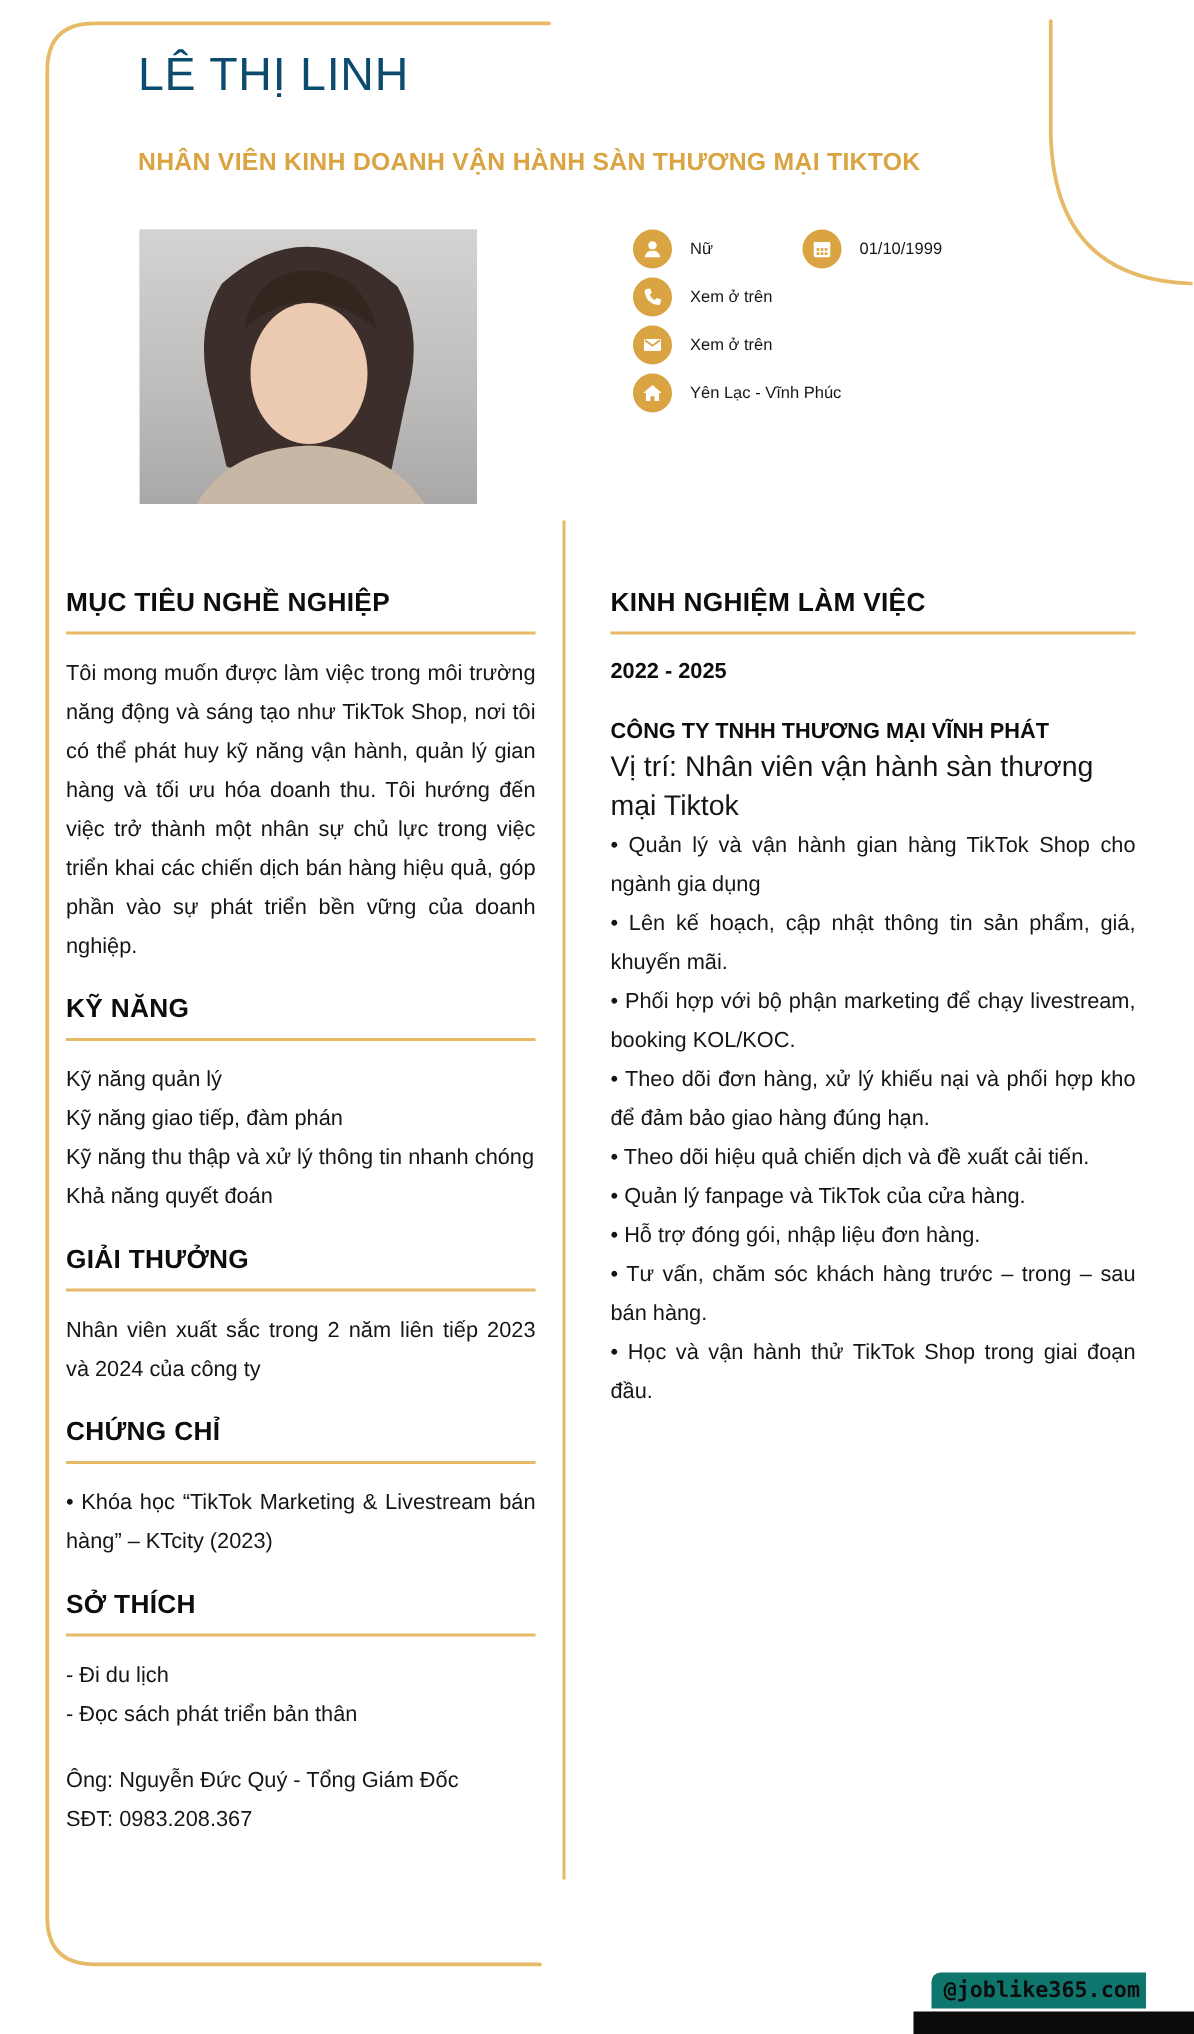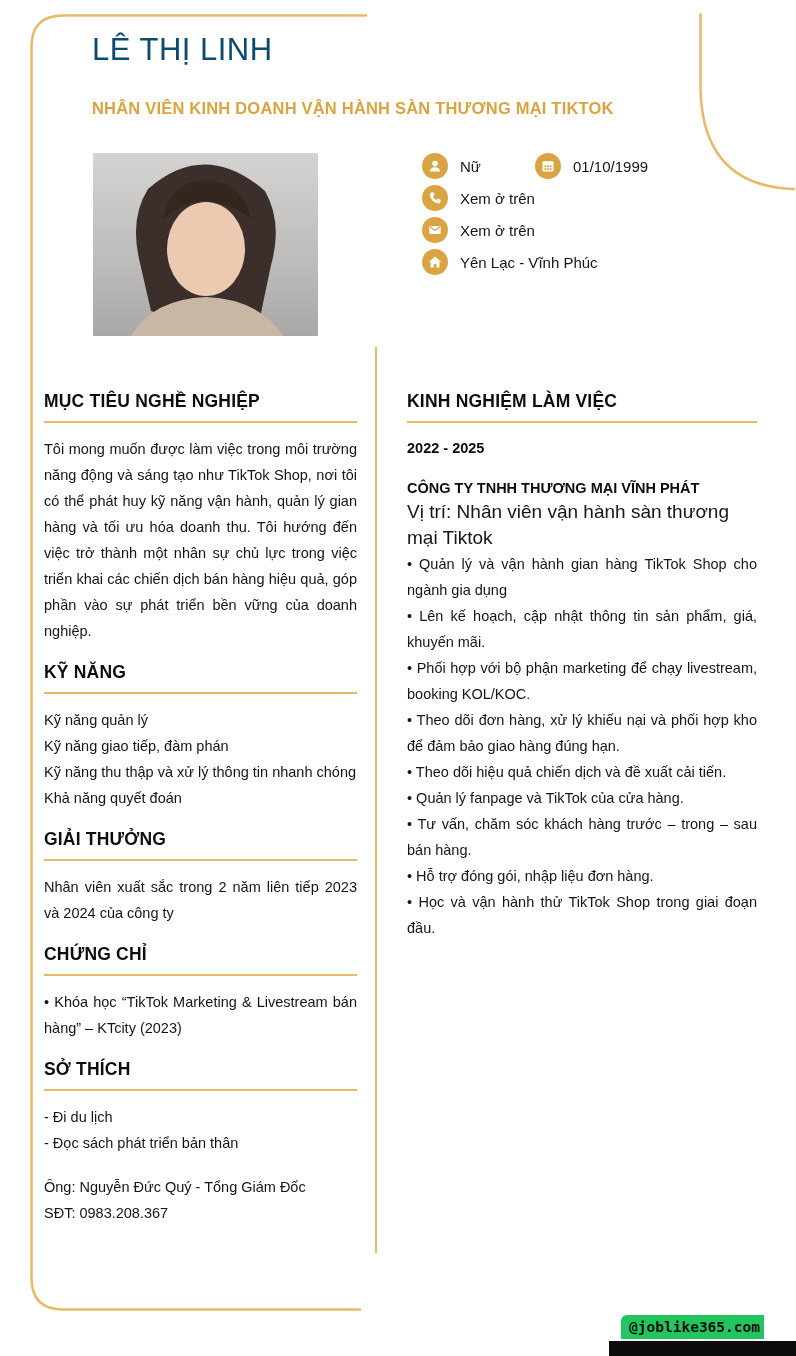"Nữ" .contact-text { font-size: 15px -> 11px }
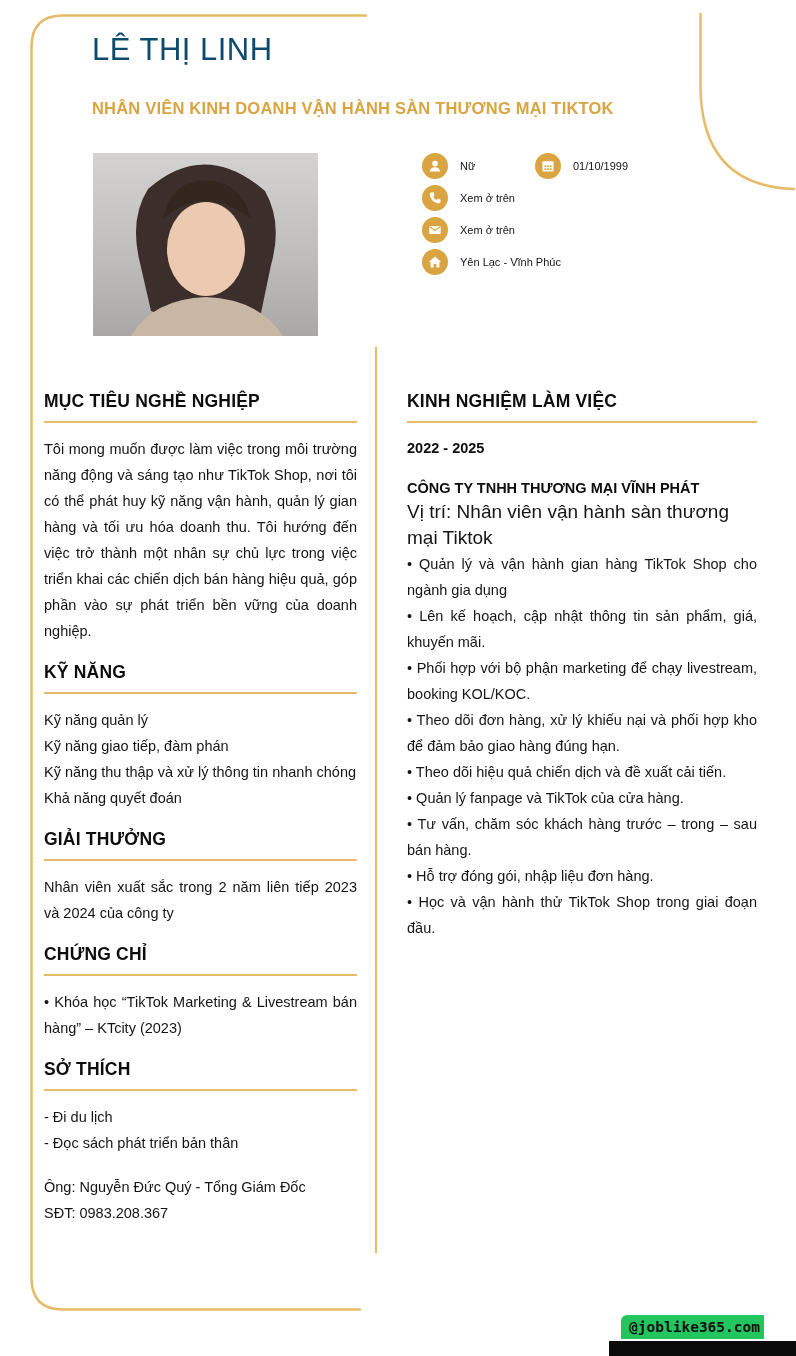"• Tư vấn, chăm sóc" p { order: before "• Hỗ trợ đóng gói," -> after "• Hỗ trợ đóng gói," }
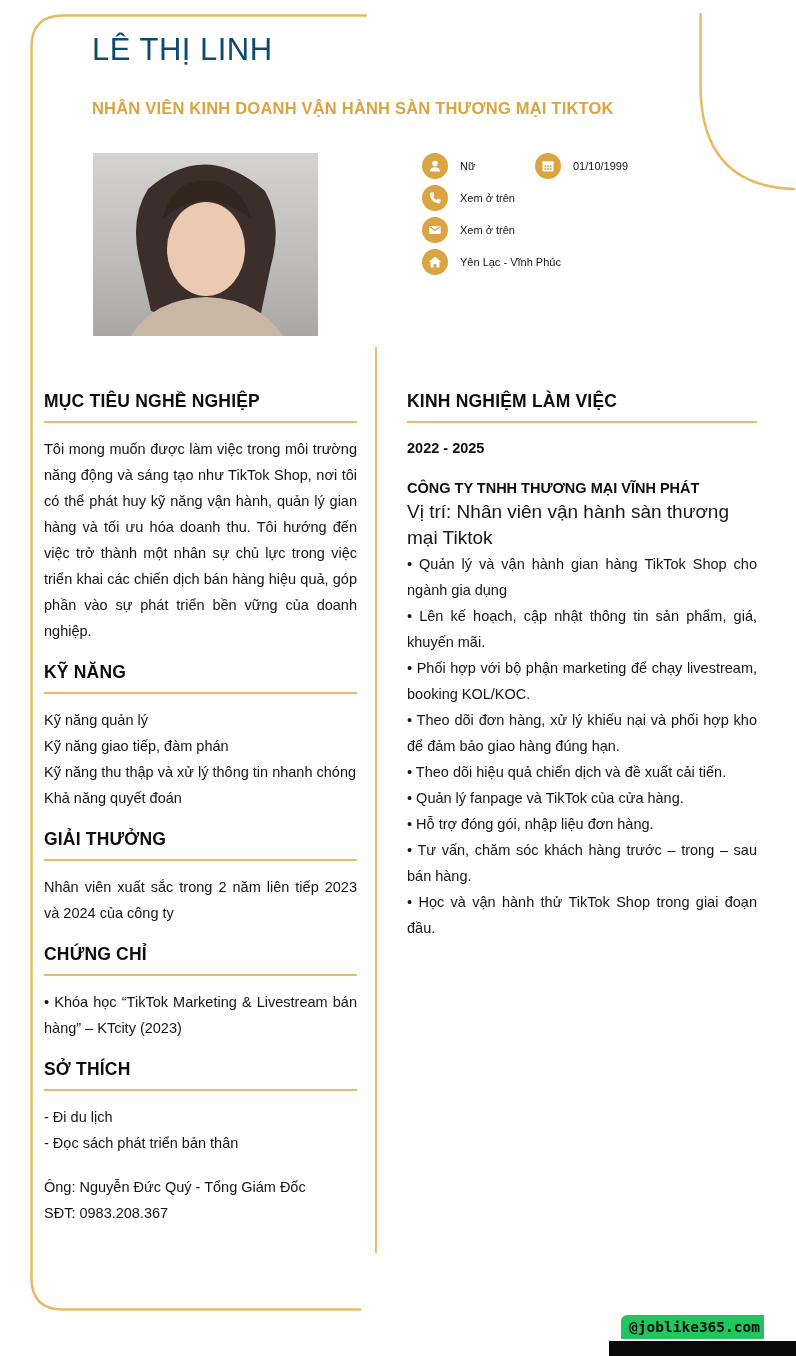"@joblike365.com" .footer-chip { background: #22c55e -> #0f766e }
